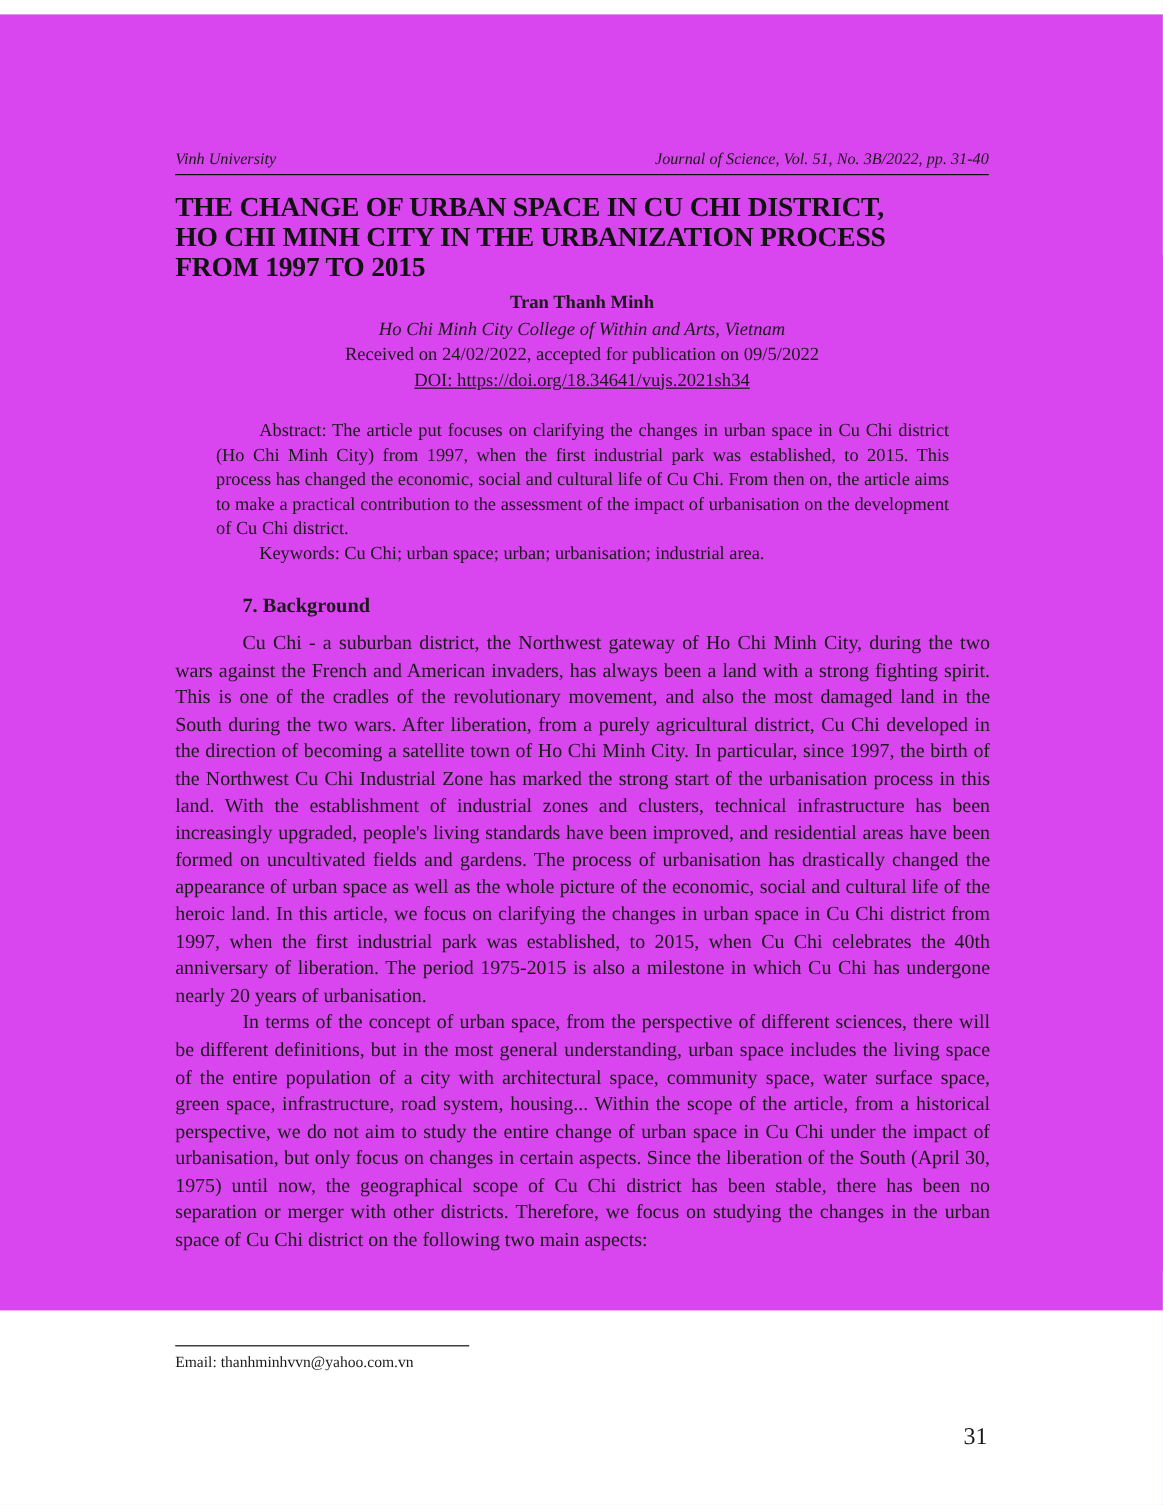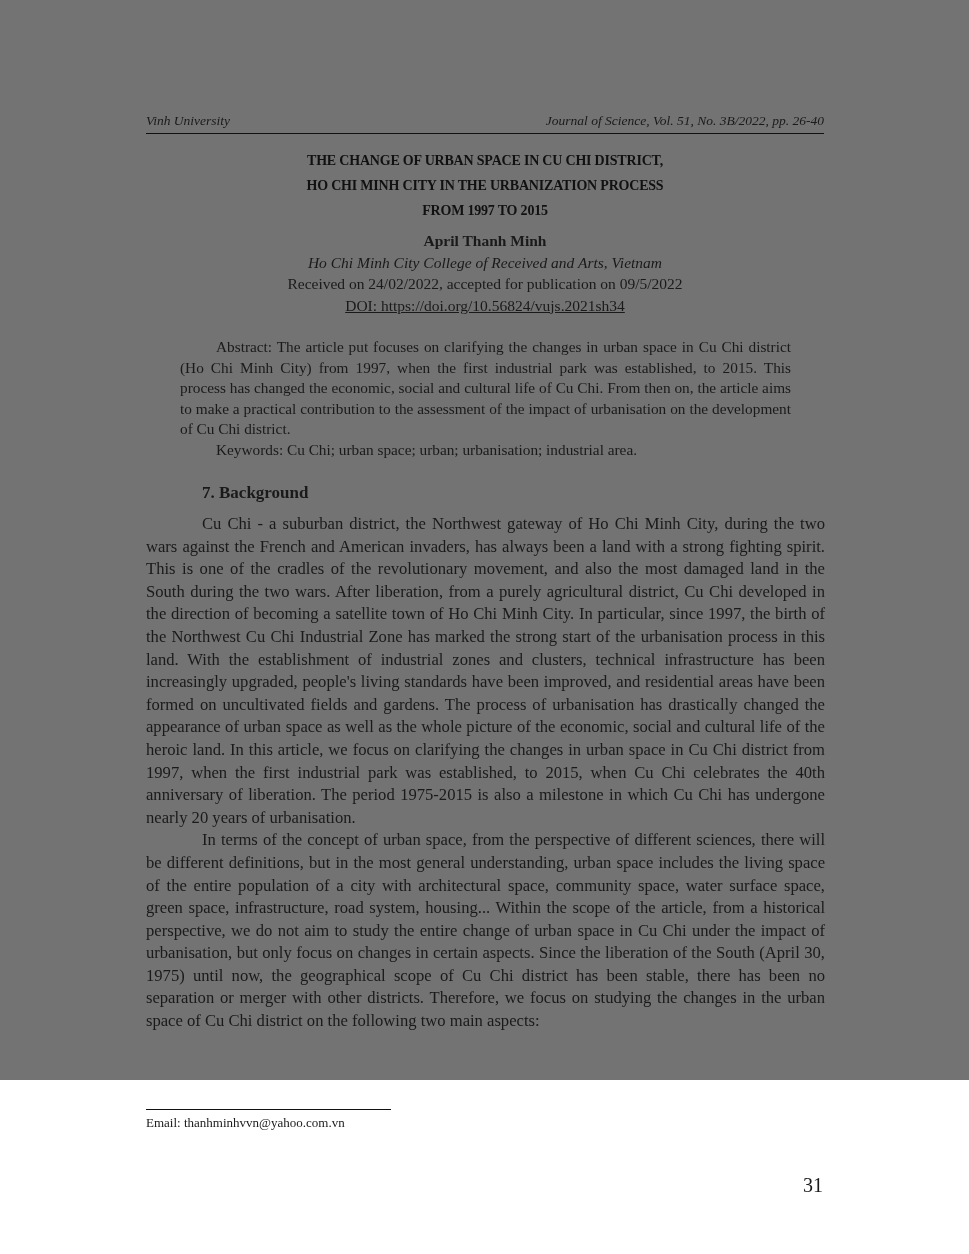"Vinh University" .page { background: #737373 -> #d946ef; top: 0 -> 12px }
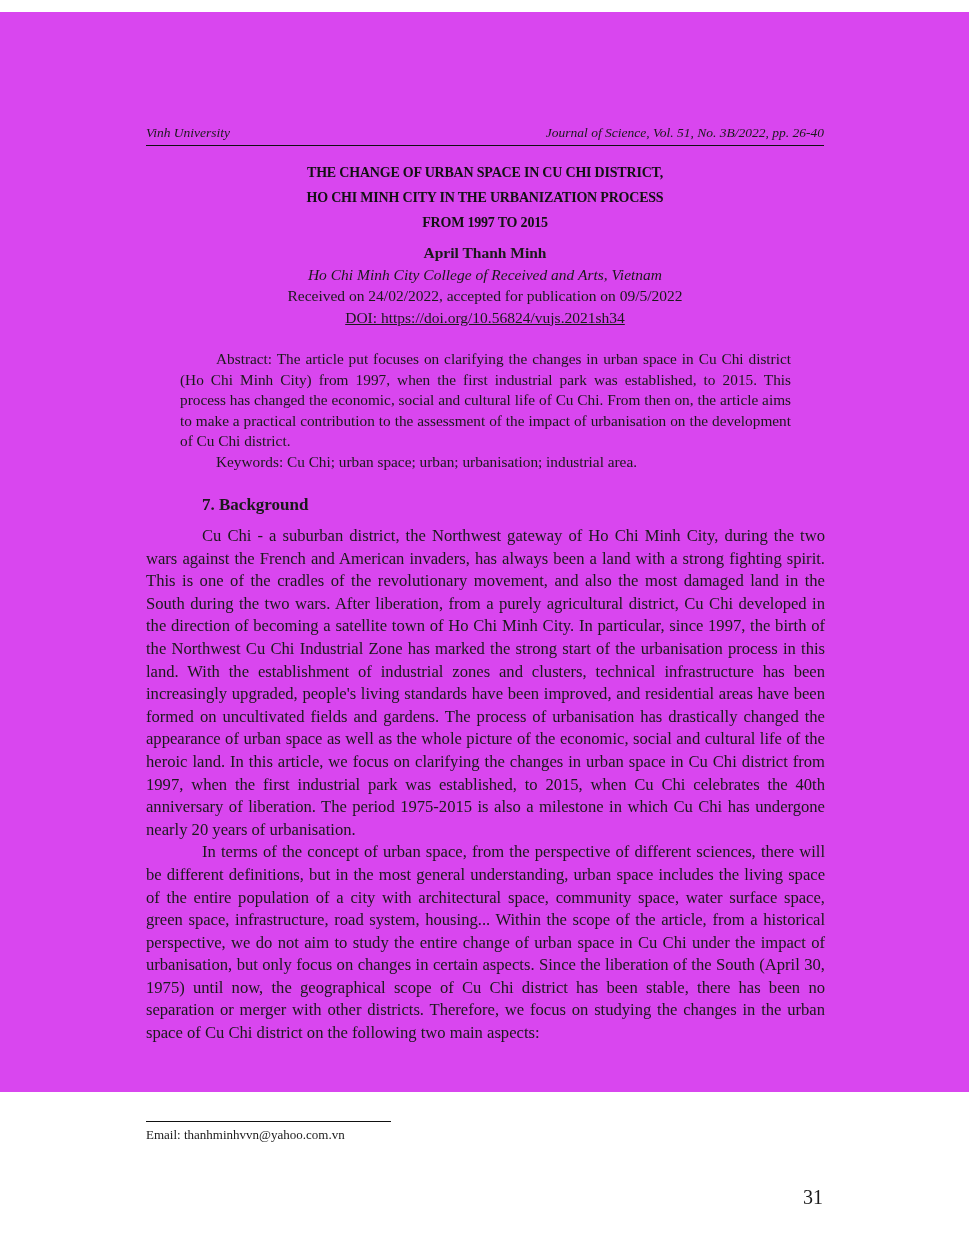"Journal of Science, Vol. 51," span.right { text: 26-40 -> 31-40 }
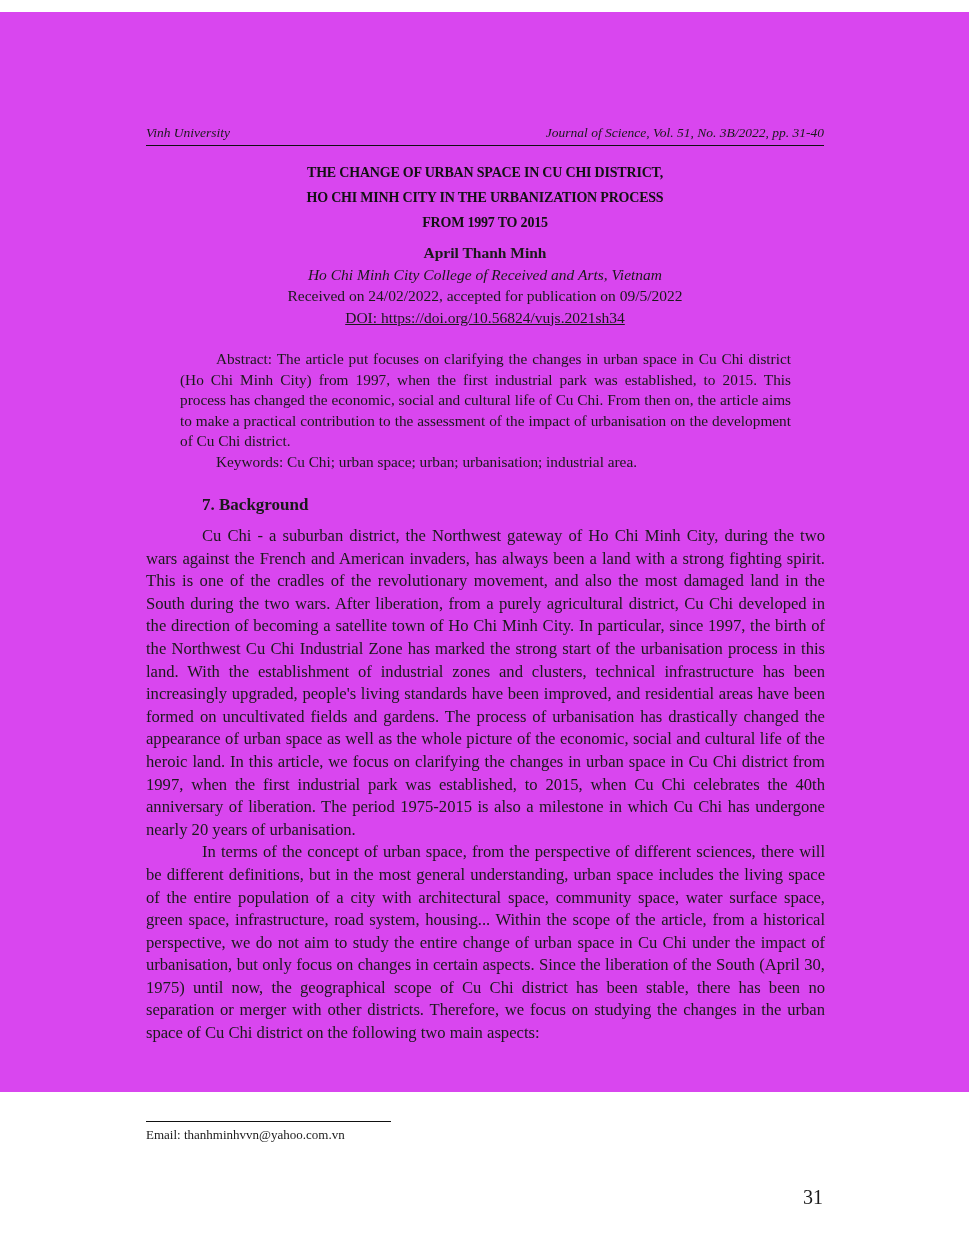"THE CHANGE OF URBAN SPACE" .title { font-size: 14px -> 23px; text-align: center -> none }
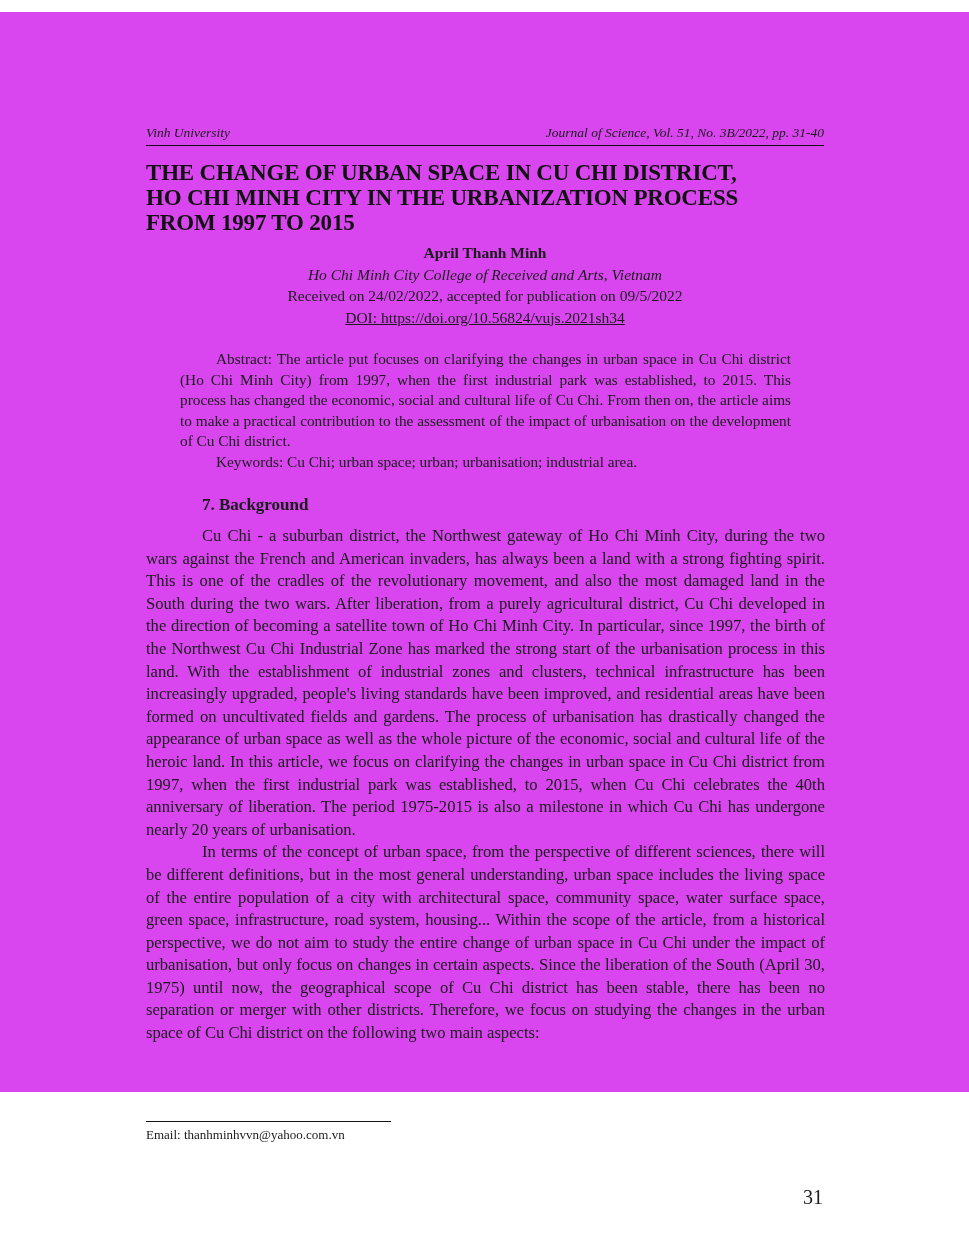"April Thanh Minh" div.author { text: April -> Tran }
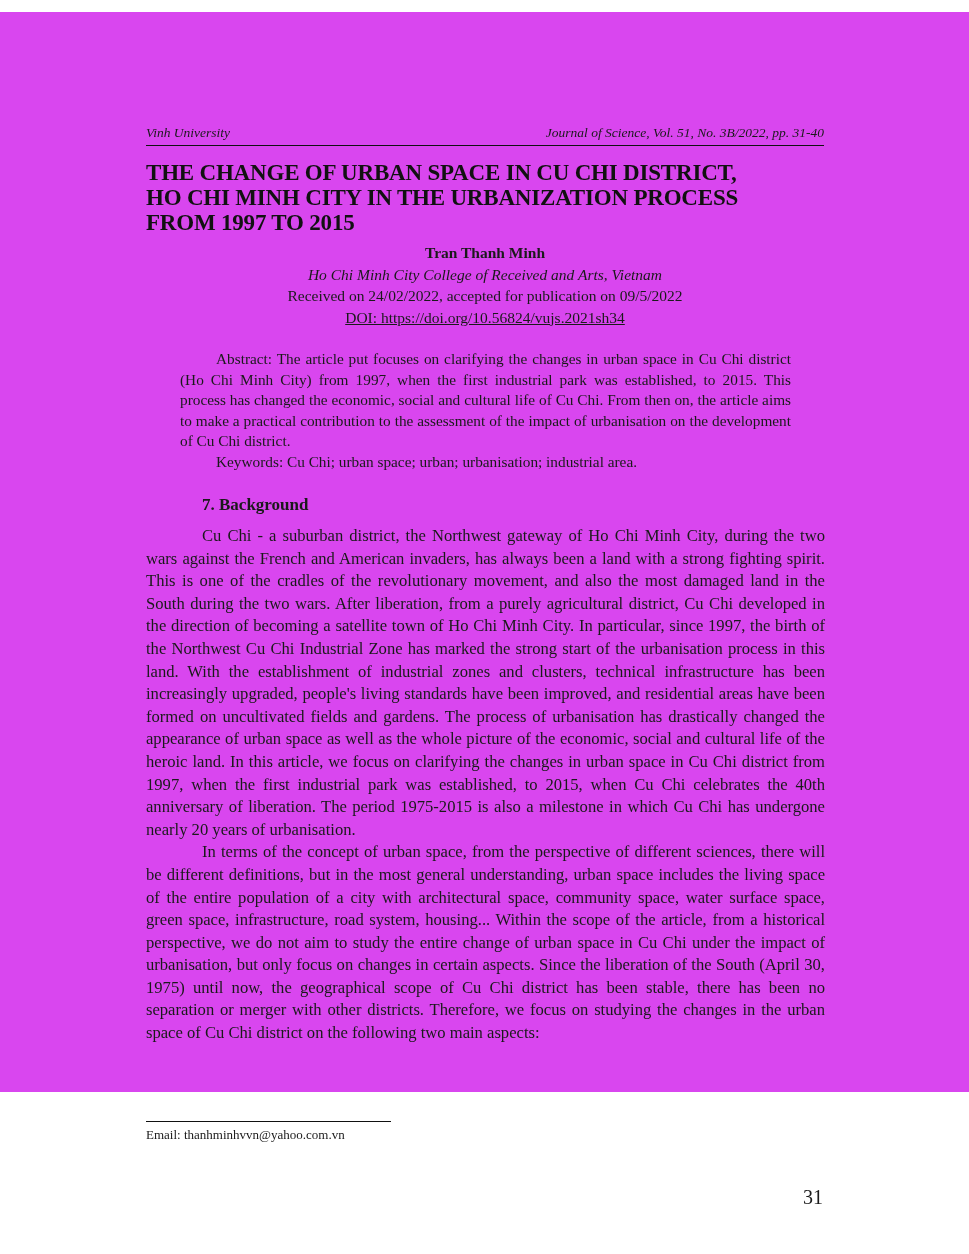"Ho Chi Minh City College" div.affiliation { text: Received -> Within }
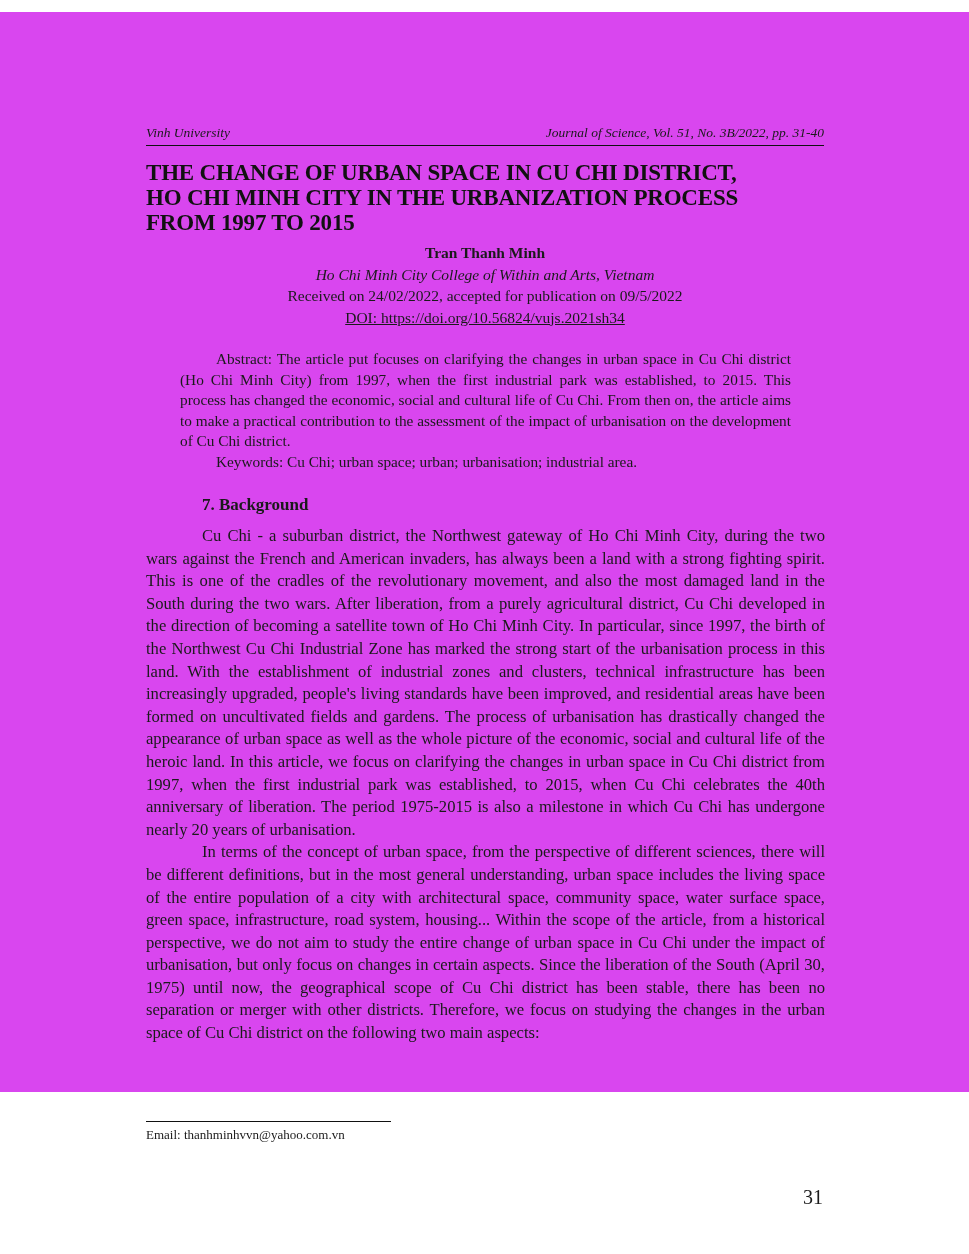"DOI:" div.doi { text: https://doi.org/10.56824/vujs.2021sh34 -> https://doi.org/18.34641/vujs.2021sh34 }
